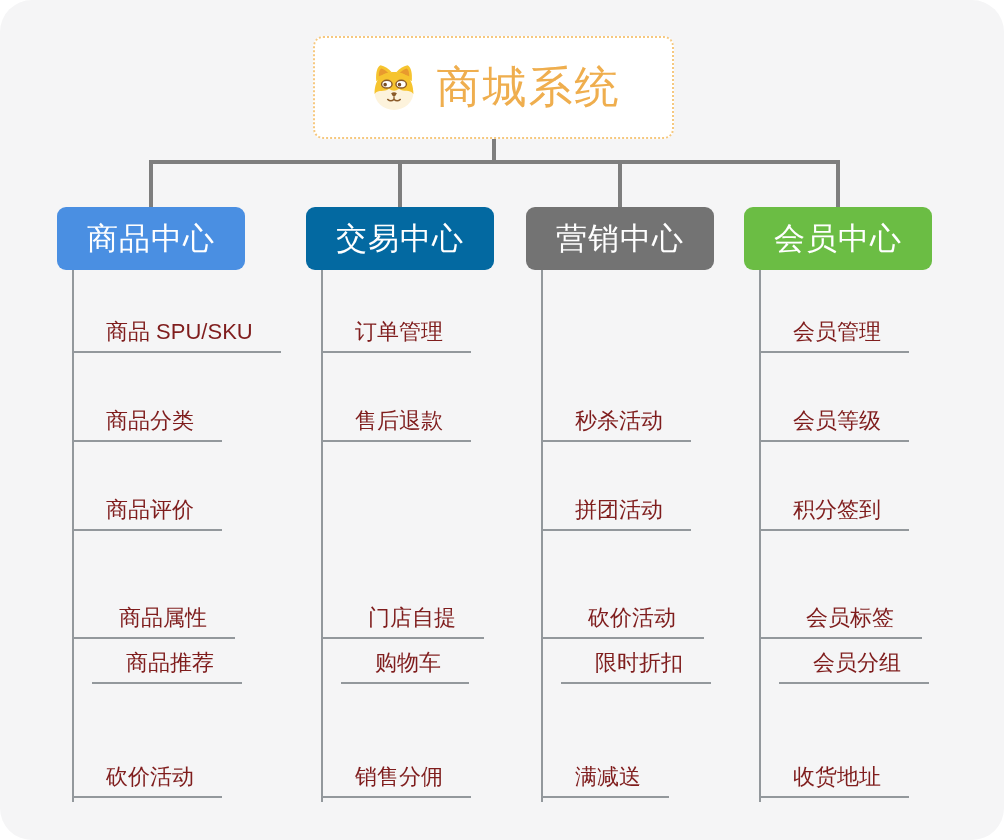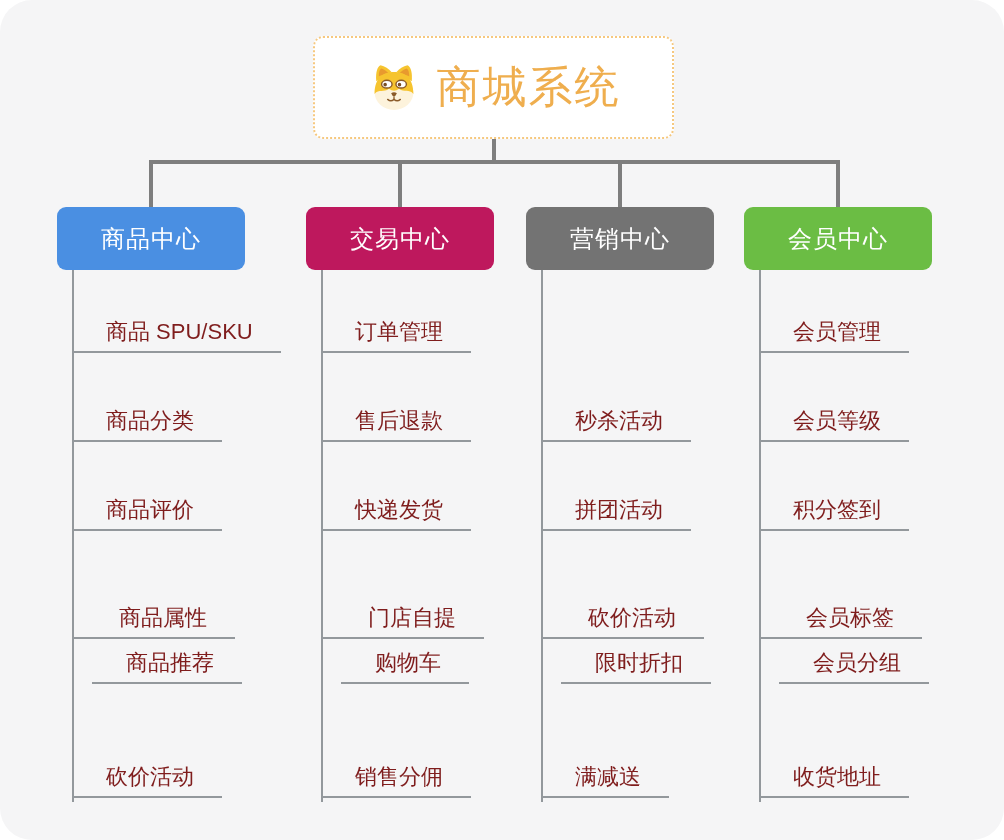"商品中心" .branch-header { font-size: 24px -> 31px }
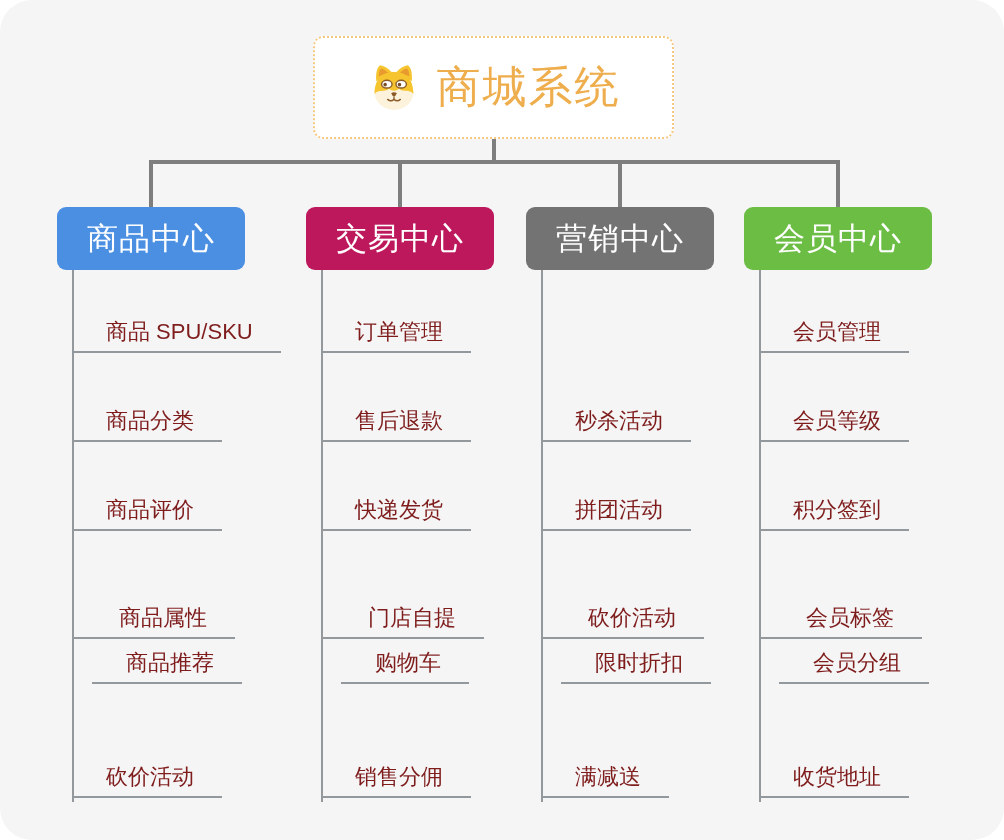"交易中心" div.branch-header { background-color: #be185d -> #0369a1 }
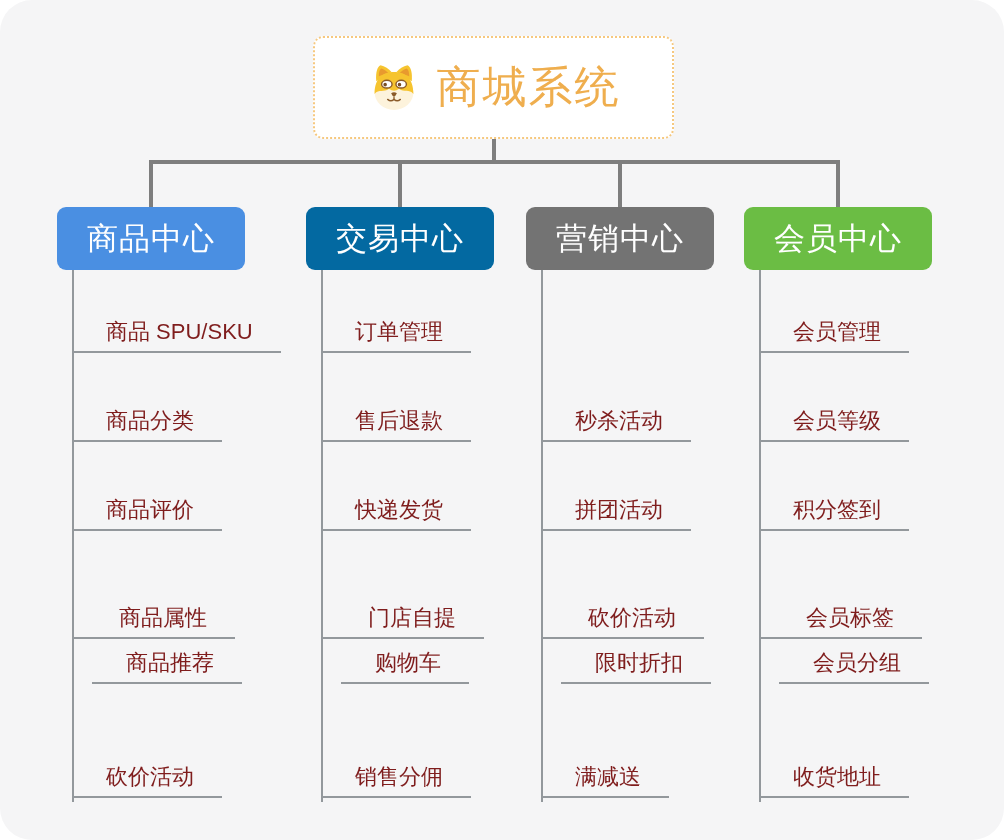"快递发货" div.leaf { html: <div>快递发货</div> -> none }
